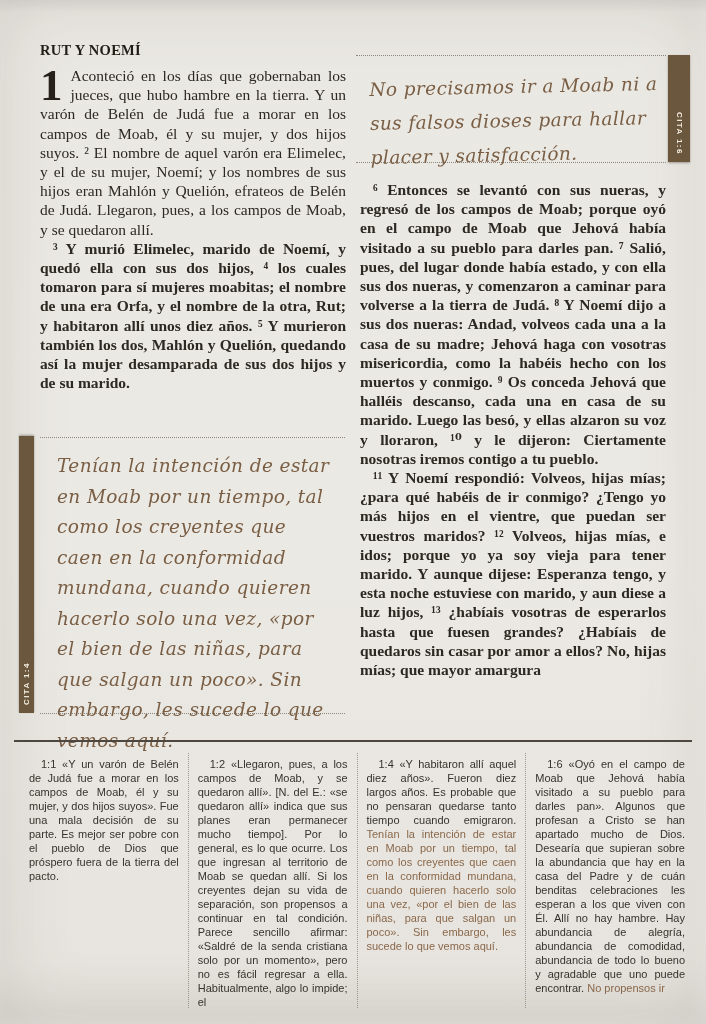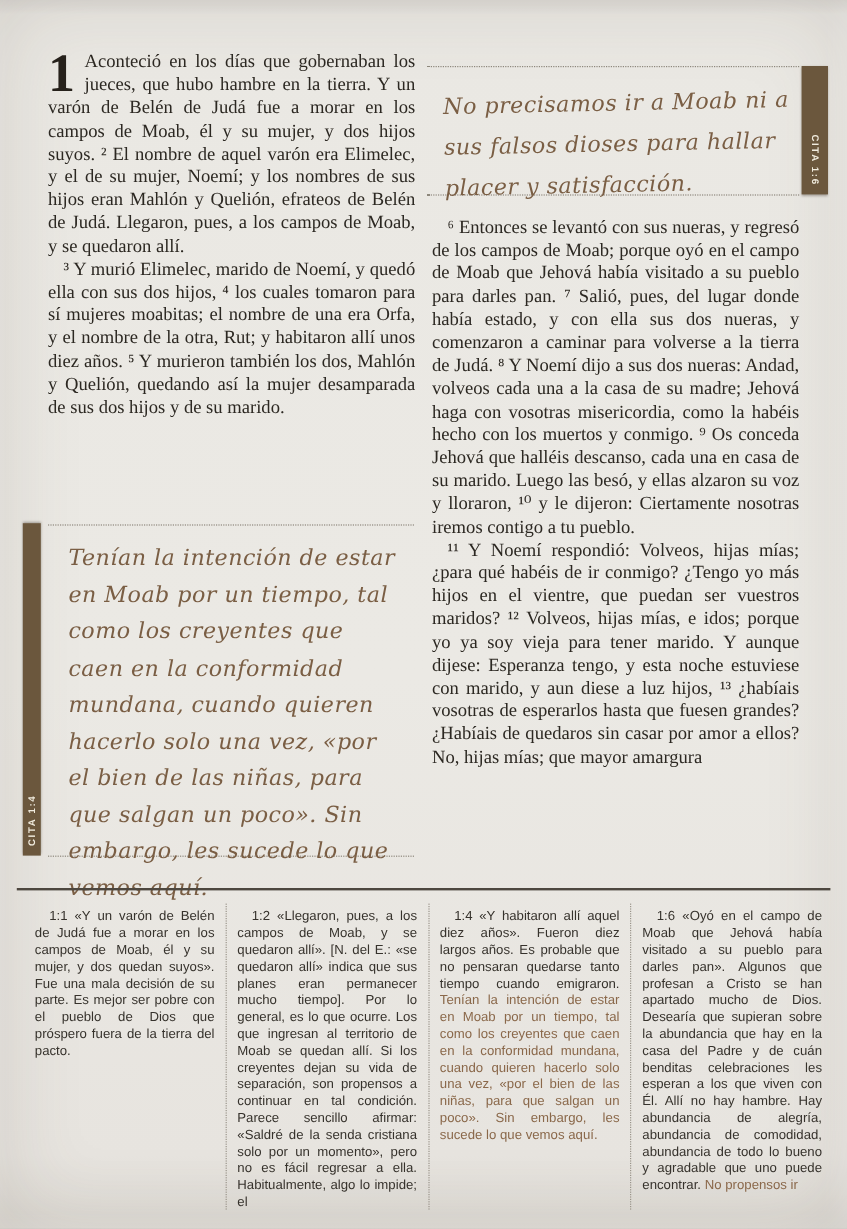"RUT Y NOEMÍ" h2.section-title { html: none -> <h2>RUT Y NOEMÍ</h2> }
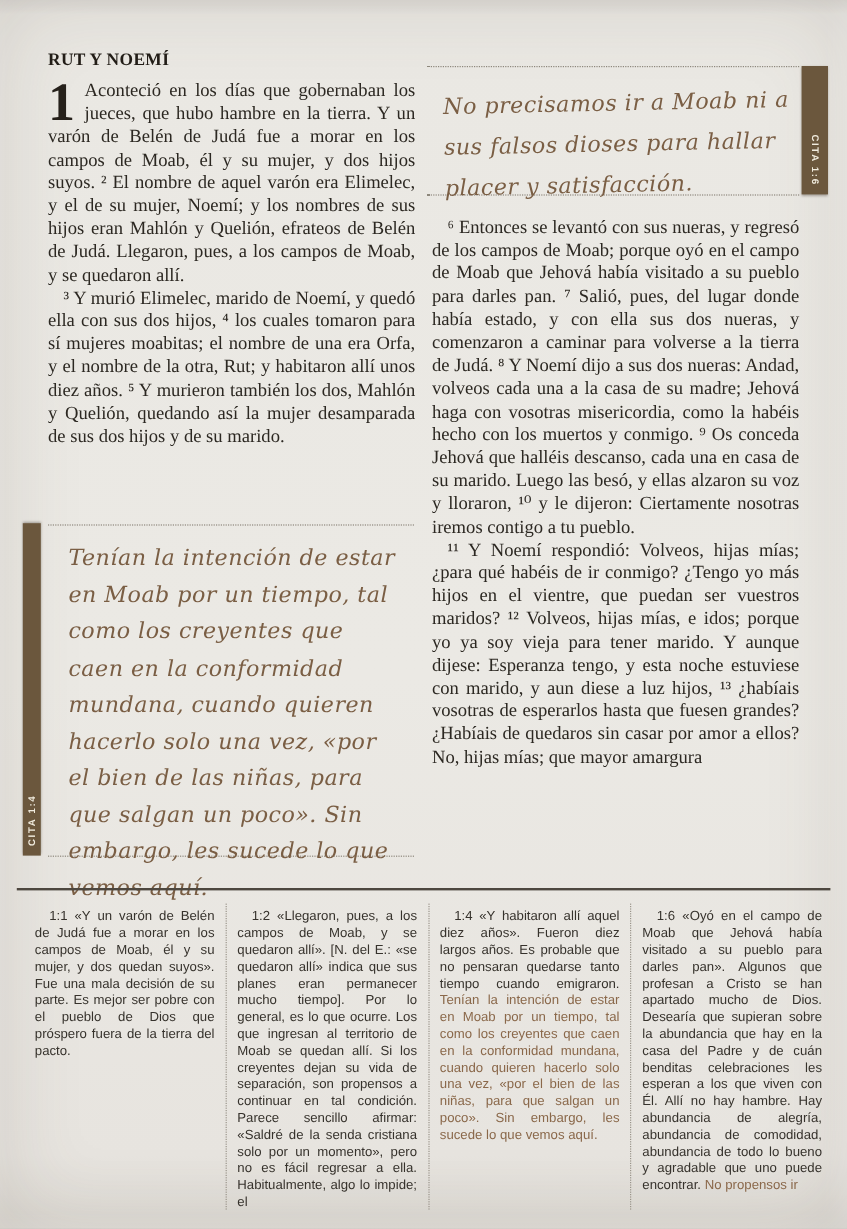"⁶ Entonces se levantó con" p.verse.indent { font-weight: none -> bold }
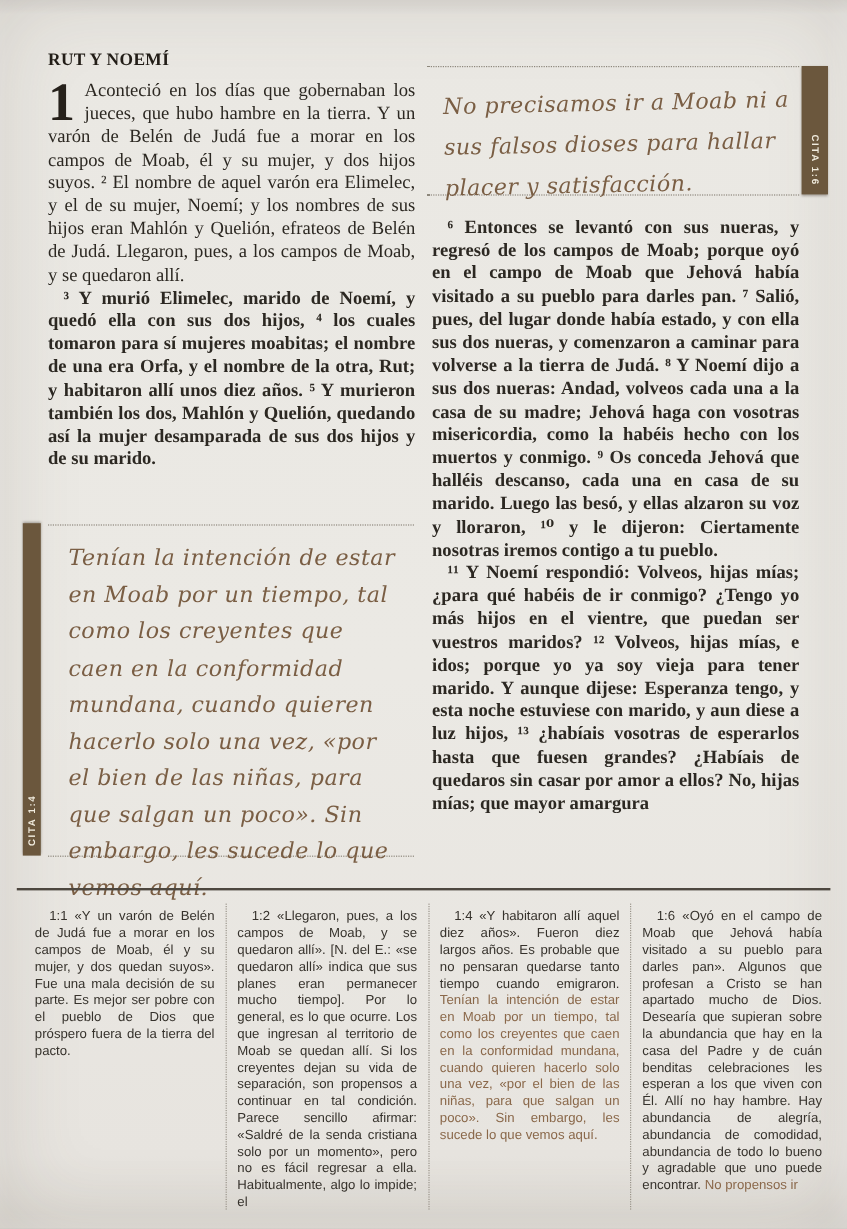"«Y un varón de Belén" span { text: quedan -> hijos }
